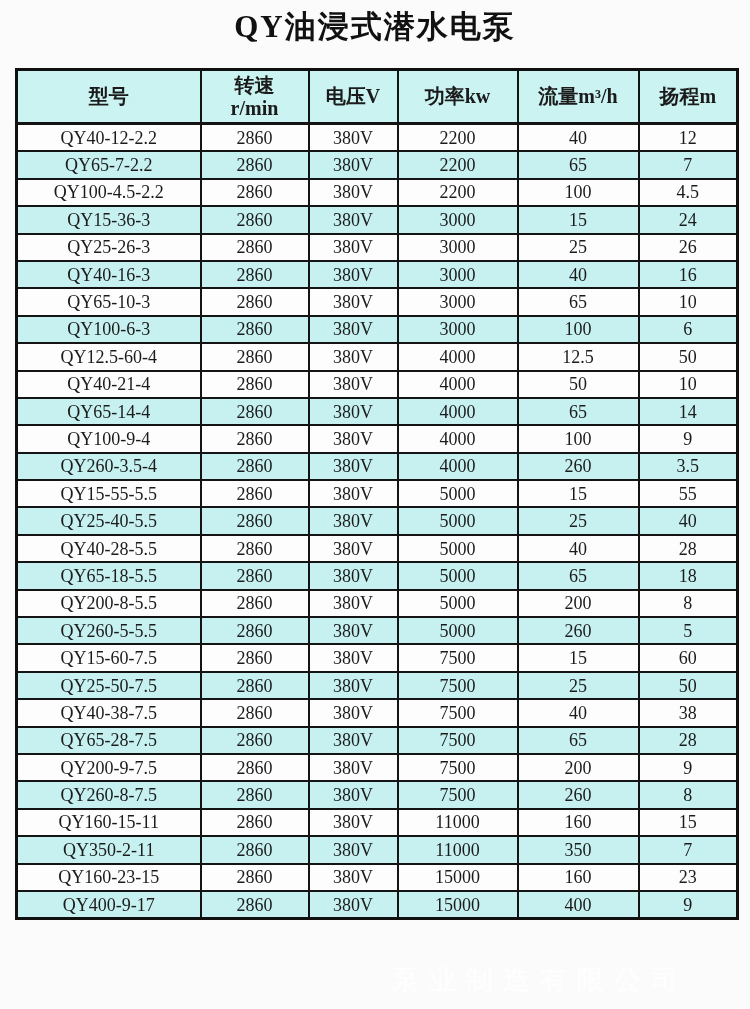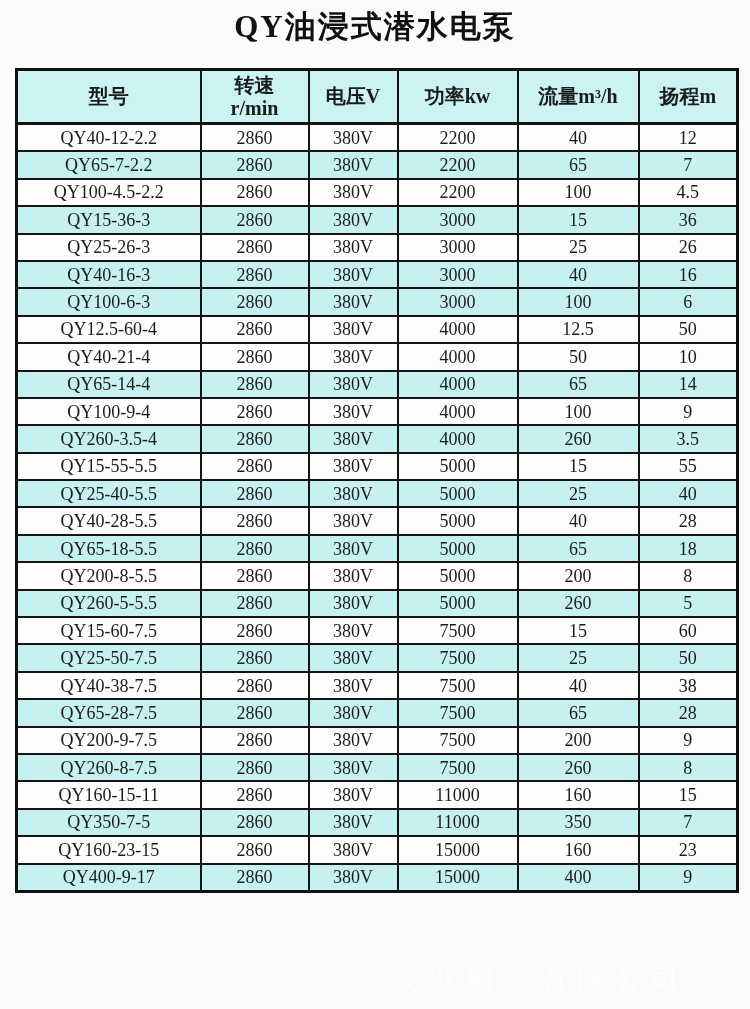"36" td { text: 36 -> 24 }
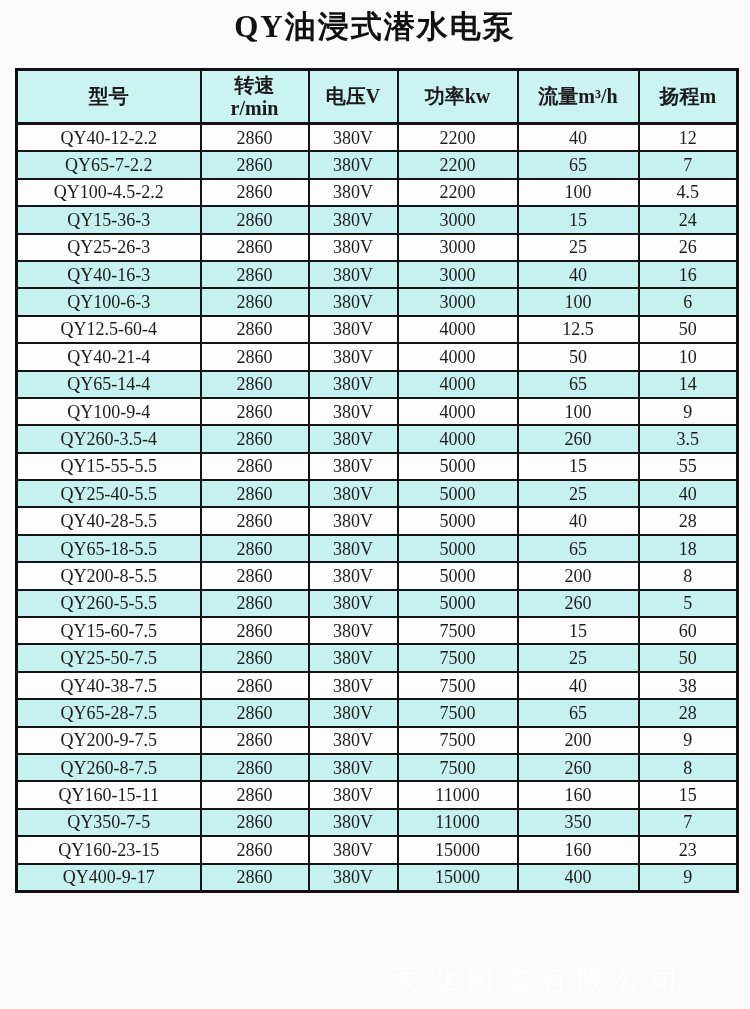"QY65-10-3" tr { html: none -> <tr> <td>QY65-10-3</td> <td>2860</td> <td>380V</td> <td>3000</td> <td>65</td> <td>10</td> </tr> }
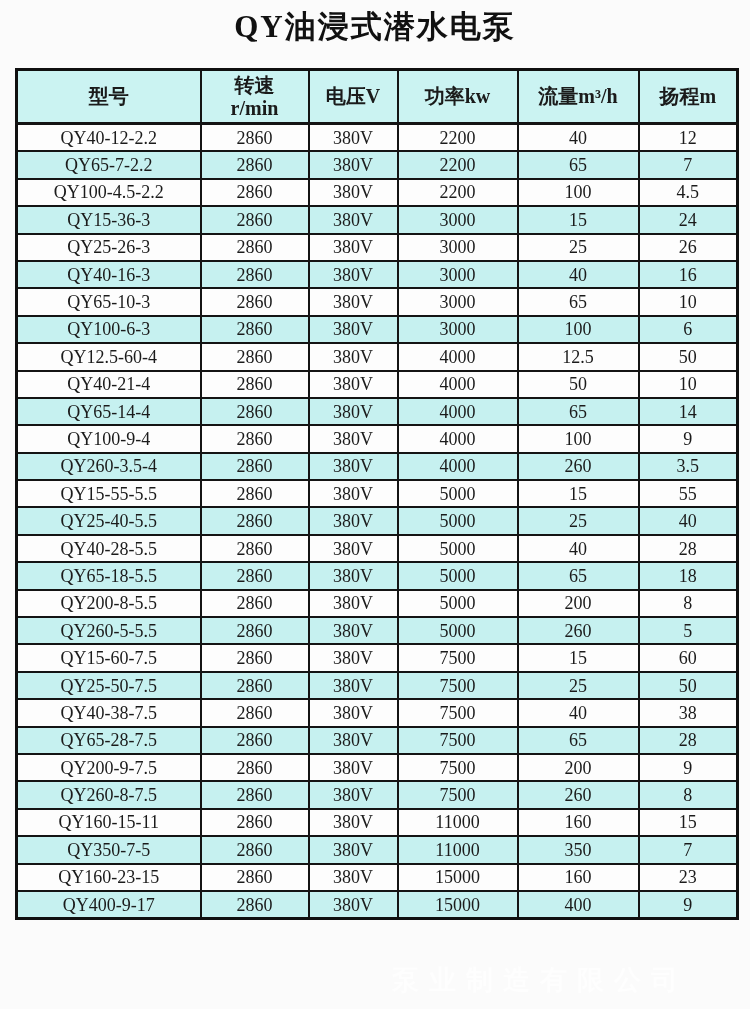"QY350-7-5" td { text: QY350-7-5 -> QY350-2-11 }
